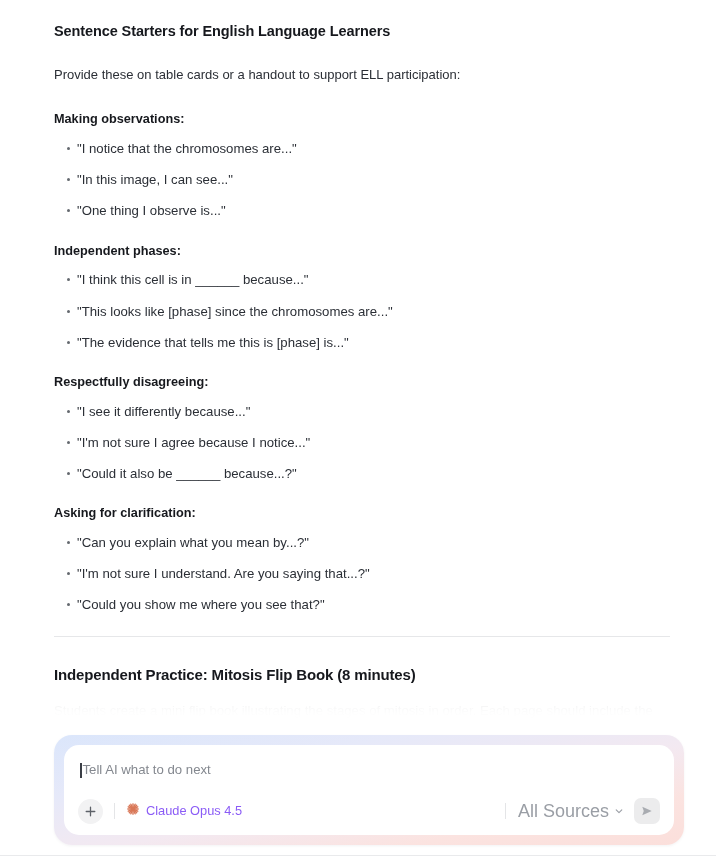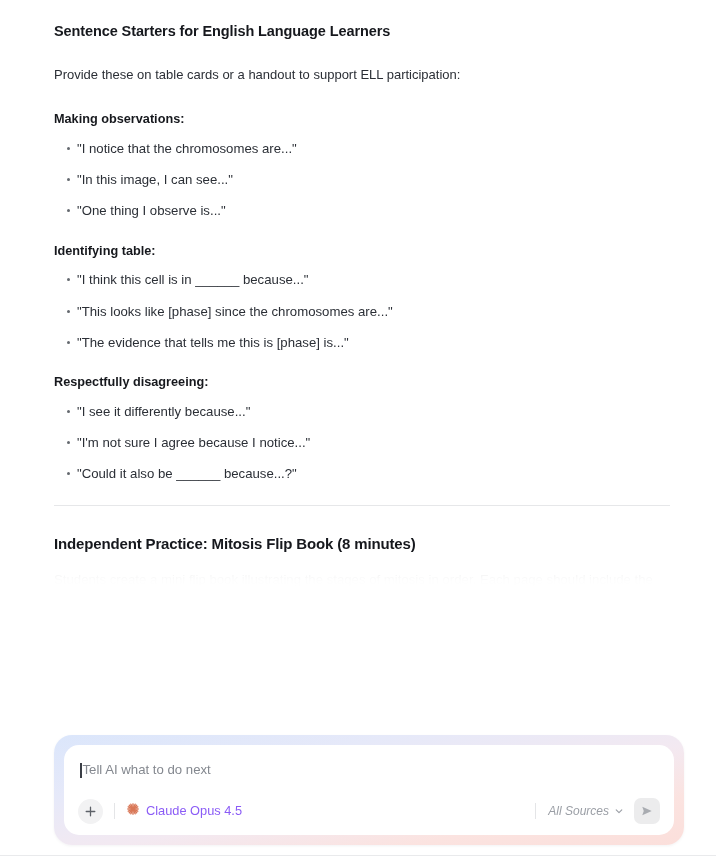"Identifying table:" div.grp-title { text: Identifying table -> Independent phases }
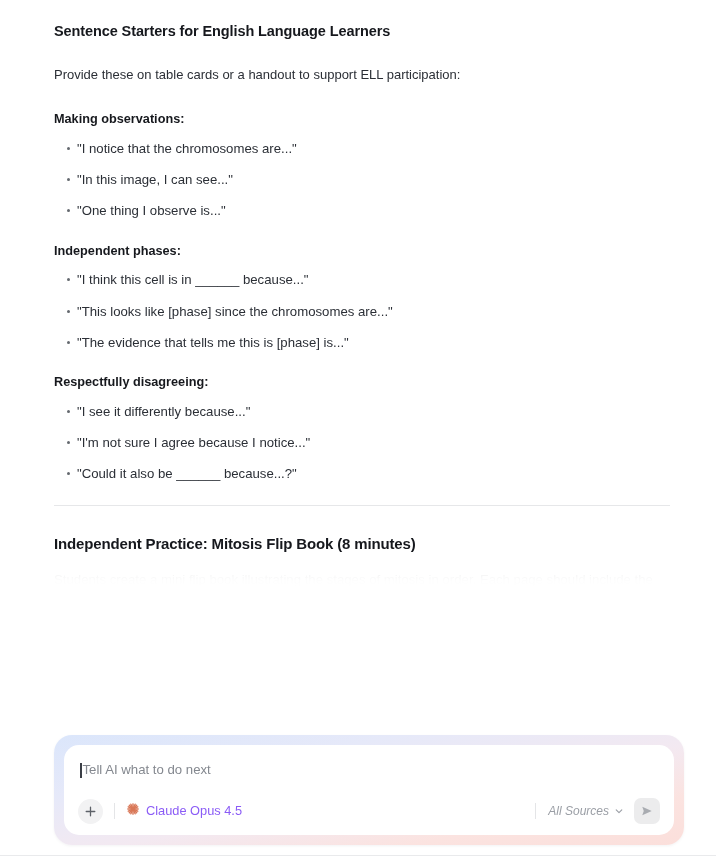"Asking for clarification:" div.grp { html: none -> <div> <div>Asking for clarification:</div> <ul> <li>"Can you explain what you mean by...?"</li> <li>"I'm not sure I understand. Are you saying that...?"</li> <li>"Could you show me where you see that?"</li> </ul> </div> }
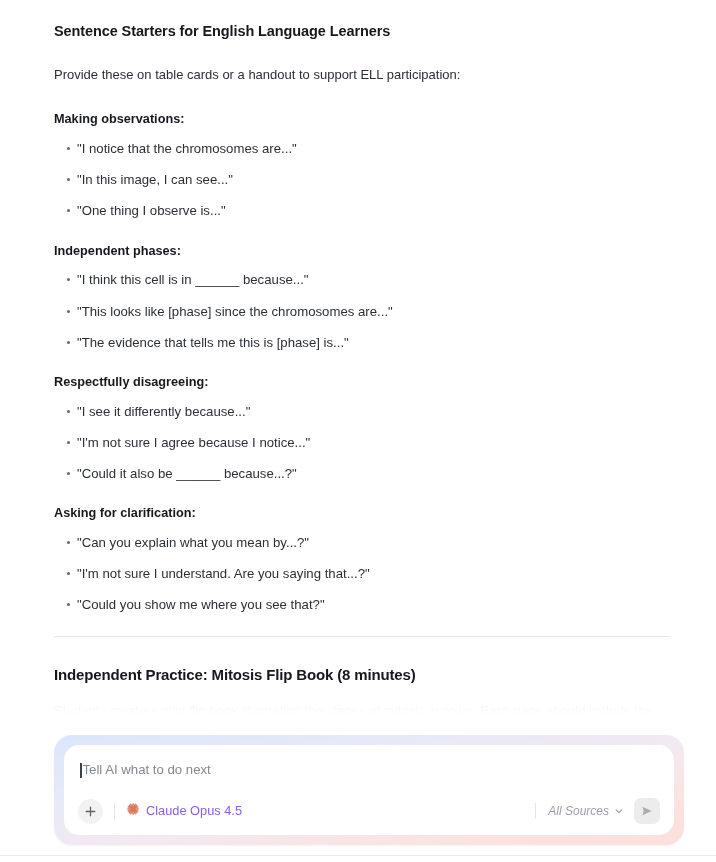"All Sources" .sources-label { font-size: 12px -> 18px; font-style: italic -> none }
